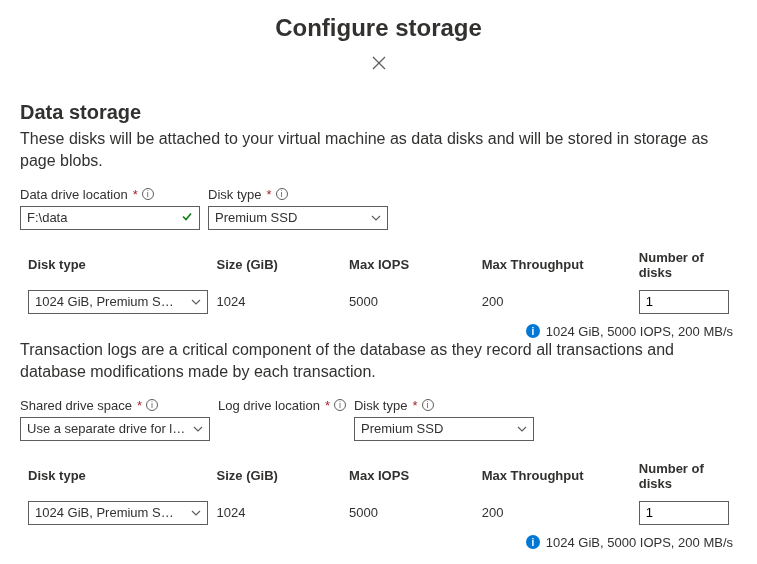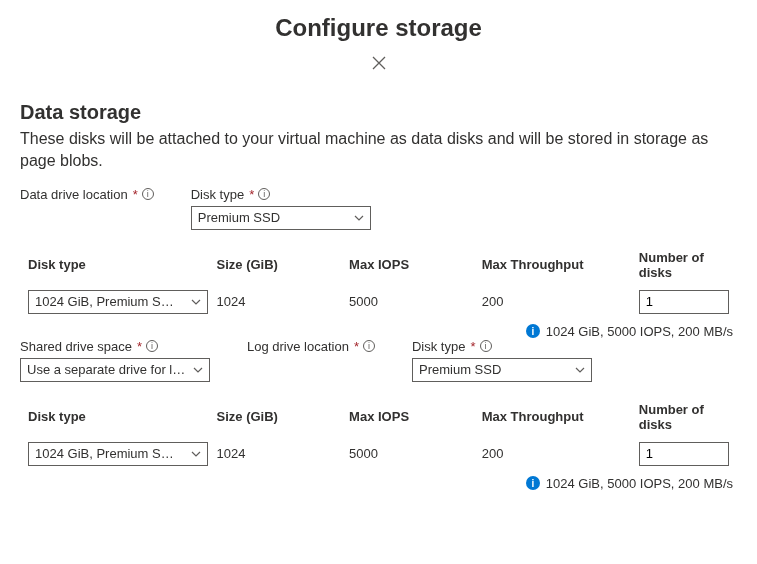"Data drive location" .field-row { gap: 37px -> 8px }
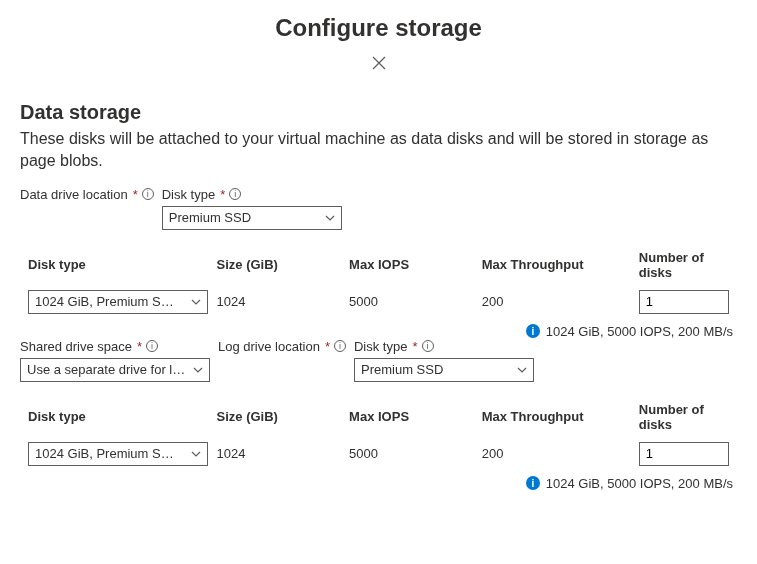"F:\data" div.control { html: none -> <div> <span>F:\data</span> <span> <svg> <path></path> </svg> </span> </div> }
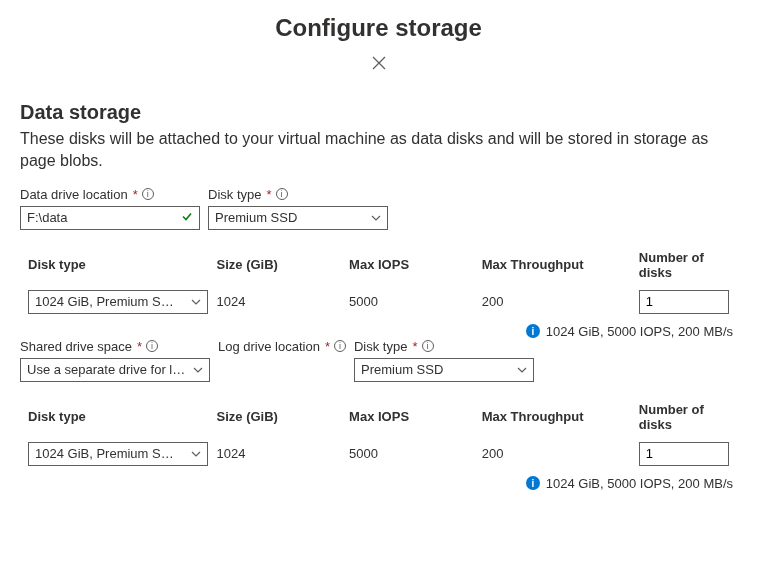"Transaction logs are a critical" div.section-desc { html: none -> <div>Transaction logs are a critical component of the database as they record all transactions and database modifications made by each transaction.</div> }
